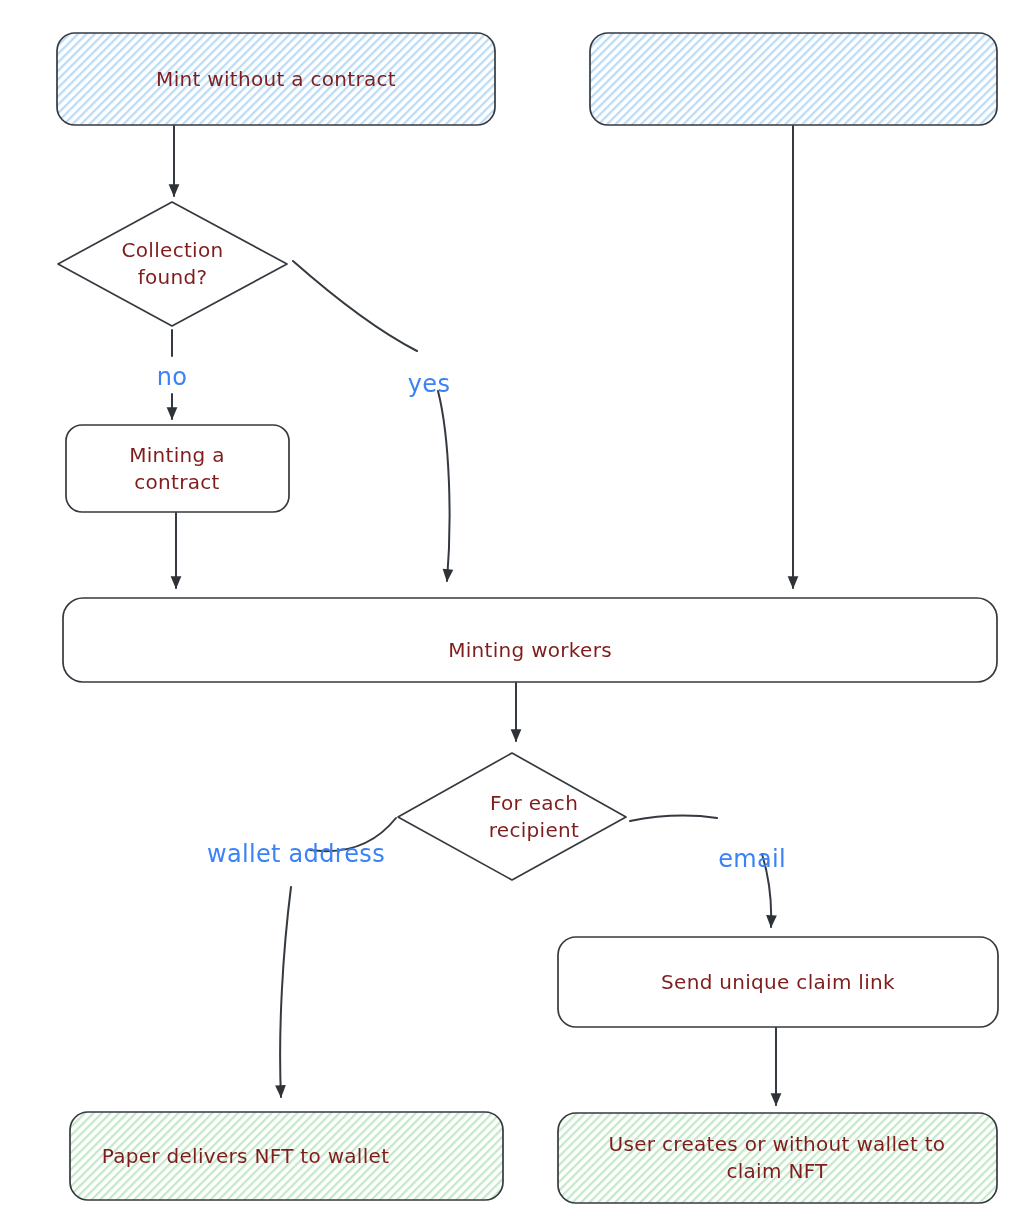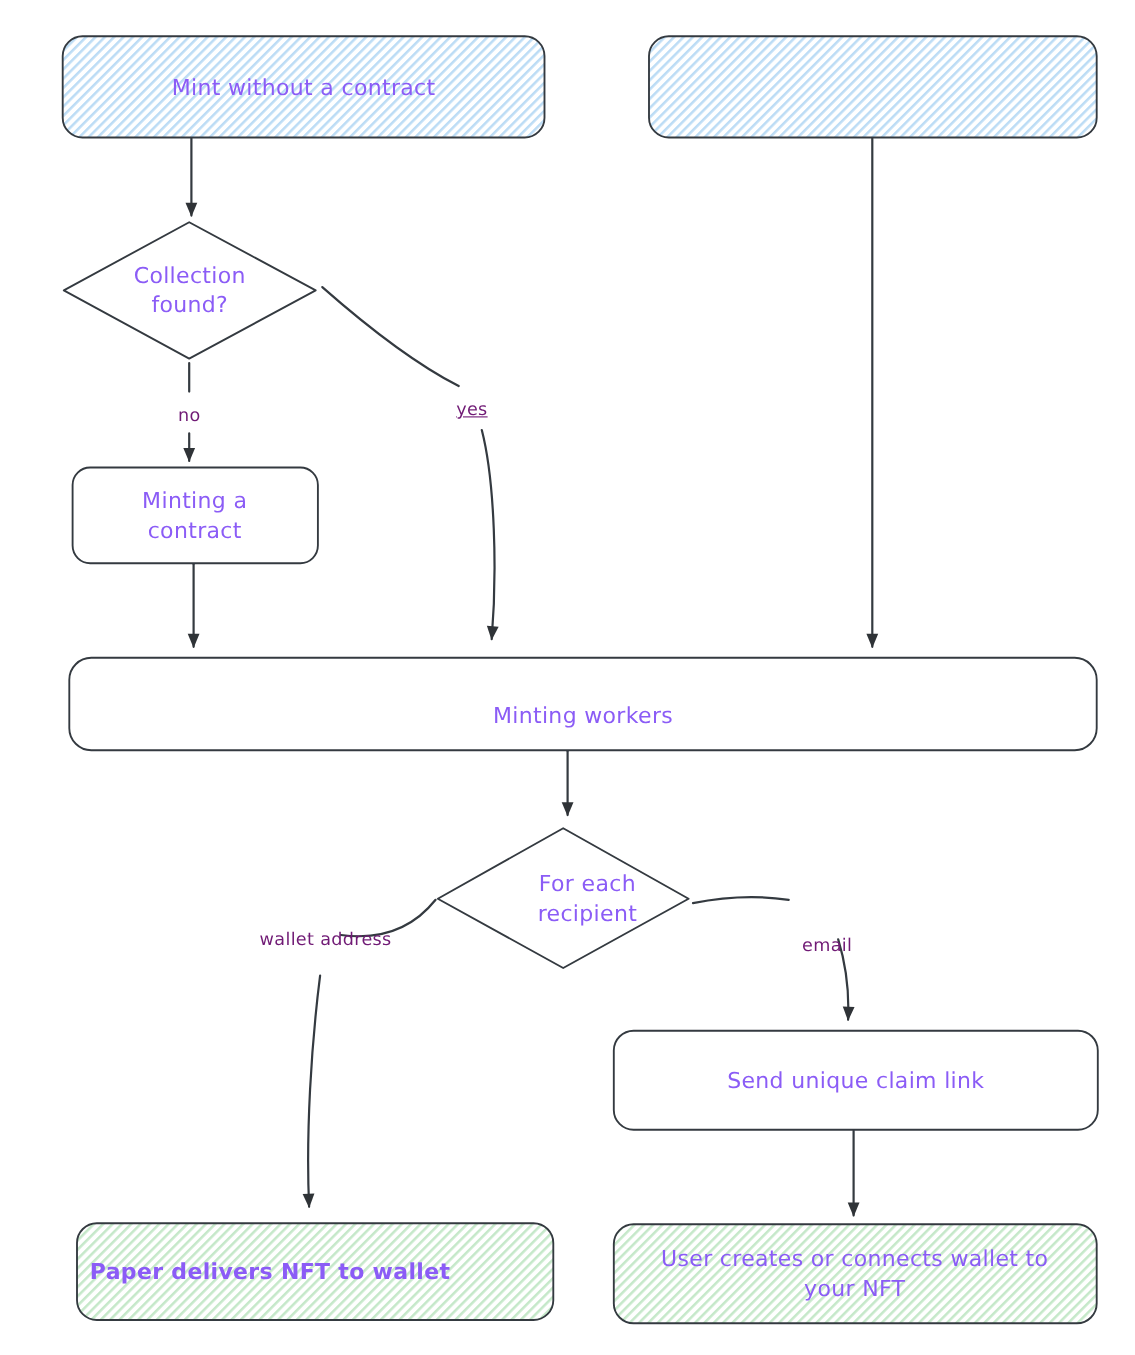"Mint without a contract" .lbl { color: #8b5cf6 -> #7f1d1d }
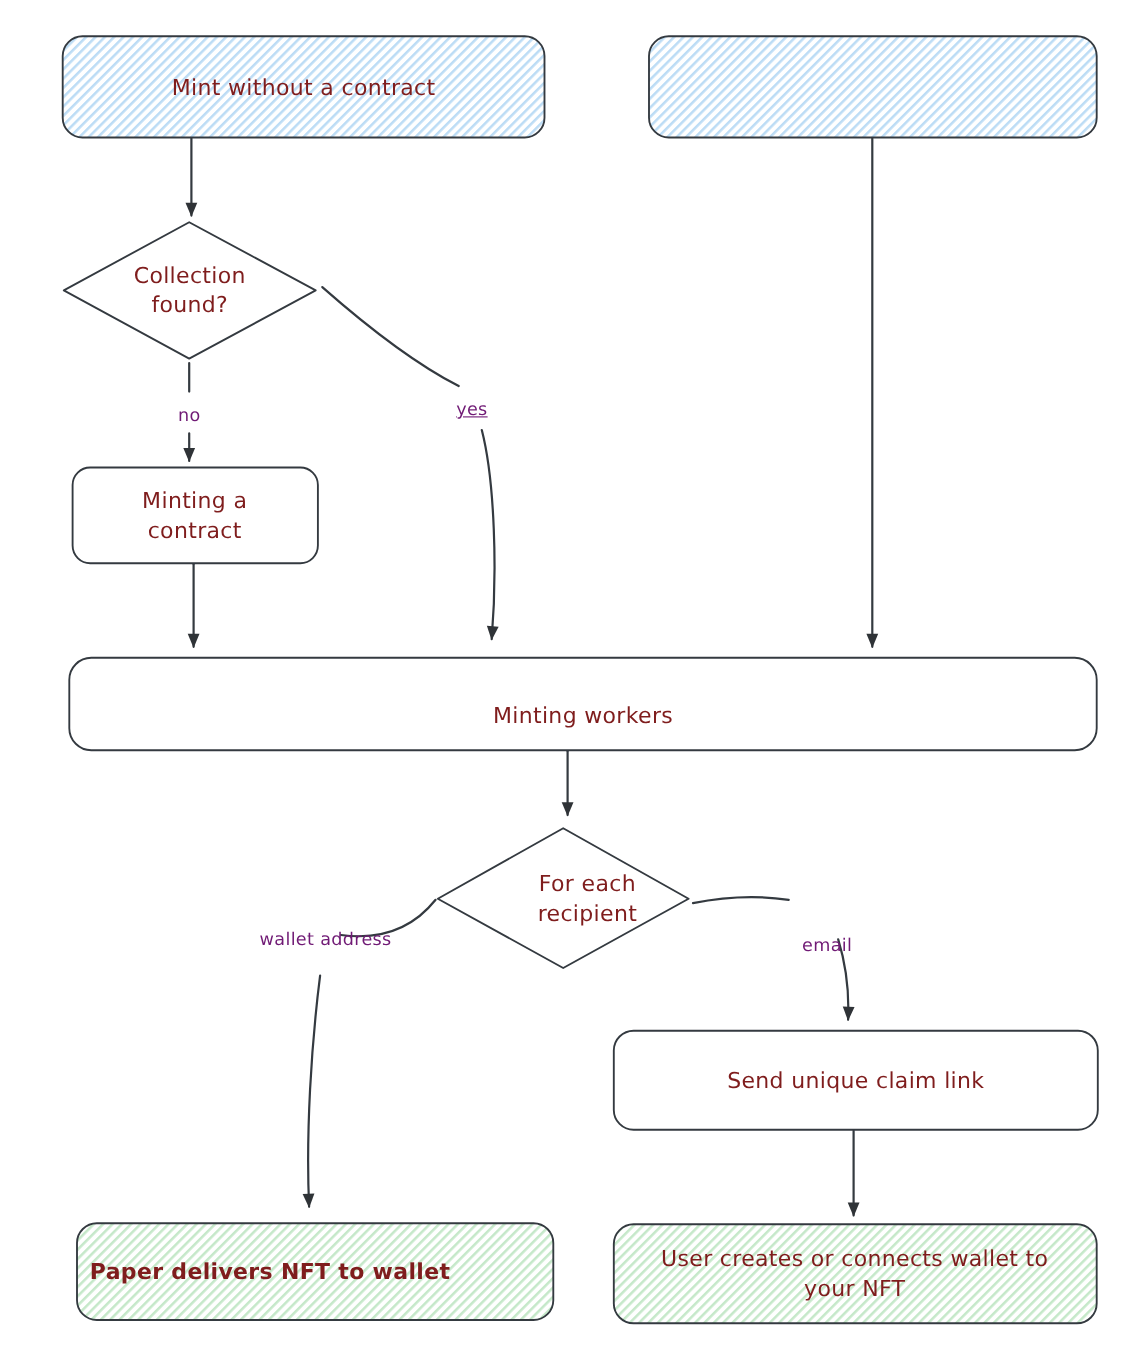"no" .edge-lbl { color: #701a75 -> #3b82f6; font-size: 16px -> 24px }
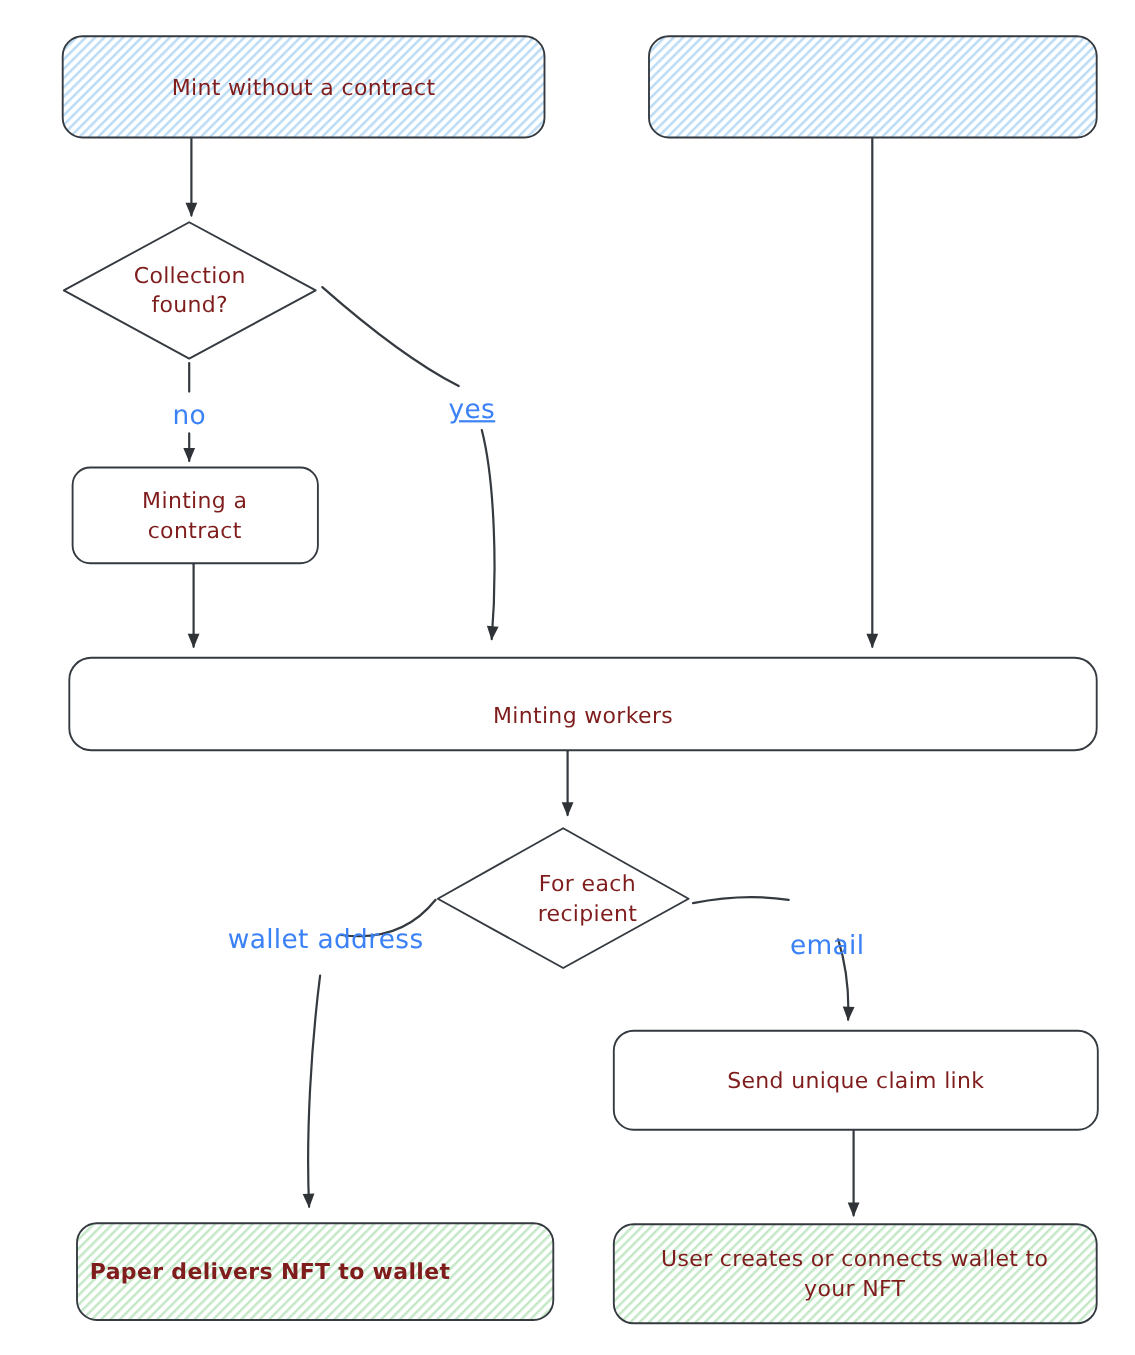"yes" #lbl-yes { text-decoration: underline -> none; top: 372px -> 384px }
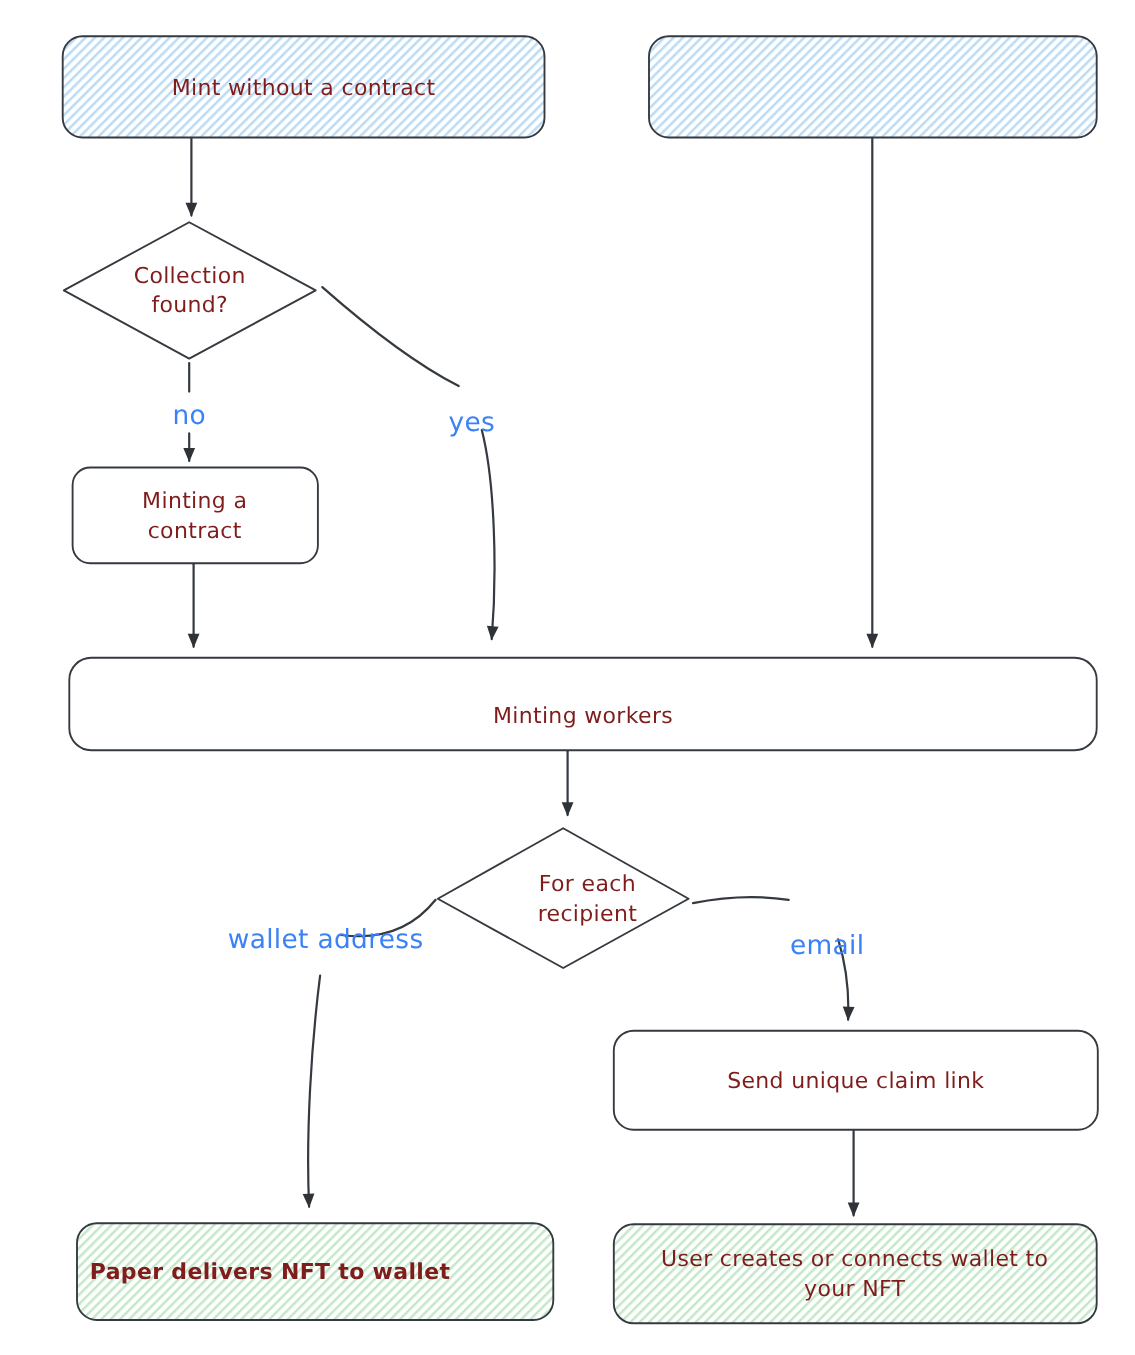"Paper delivers NFT to wallet" #lbl-paper { font-weight: bold -> none }
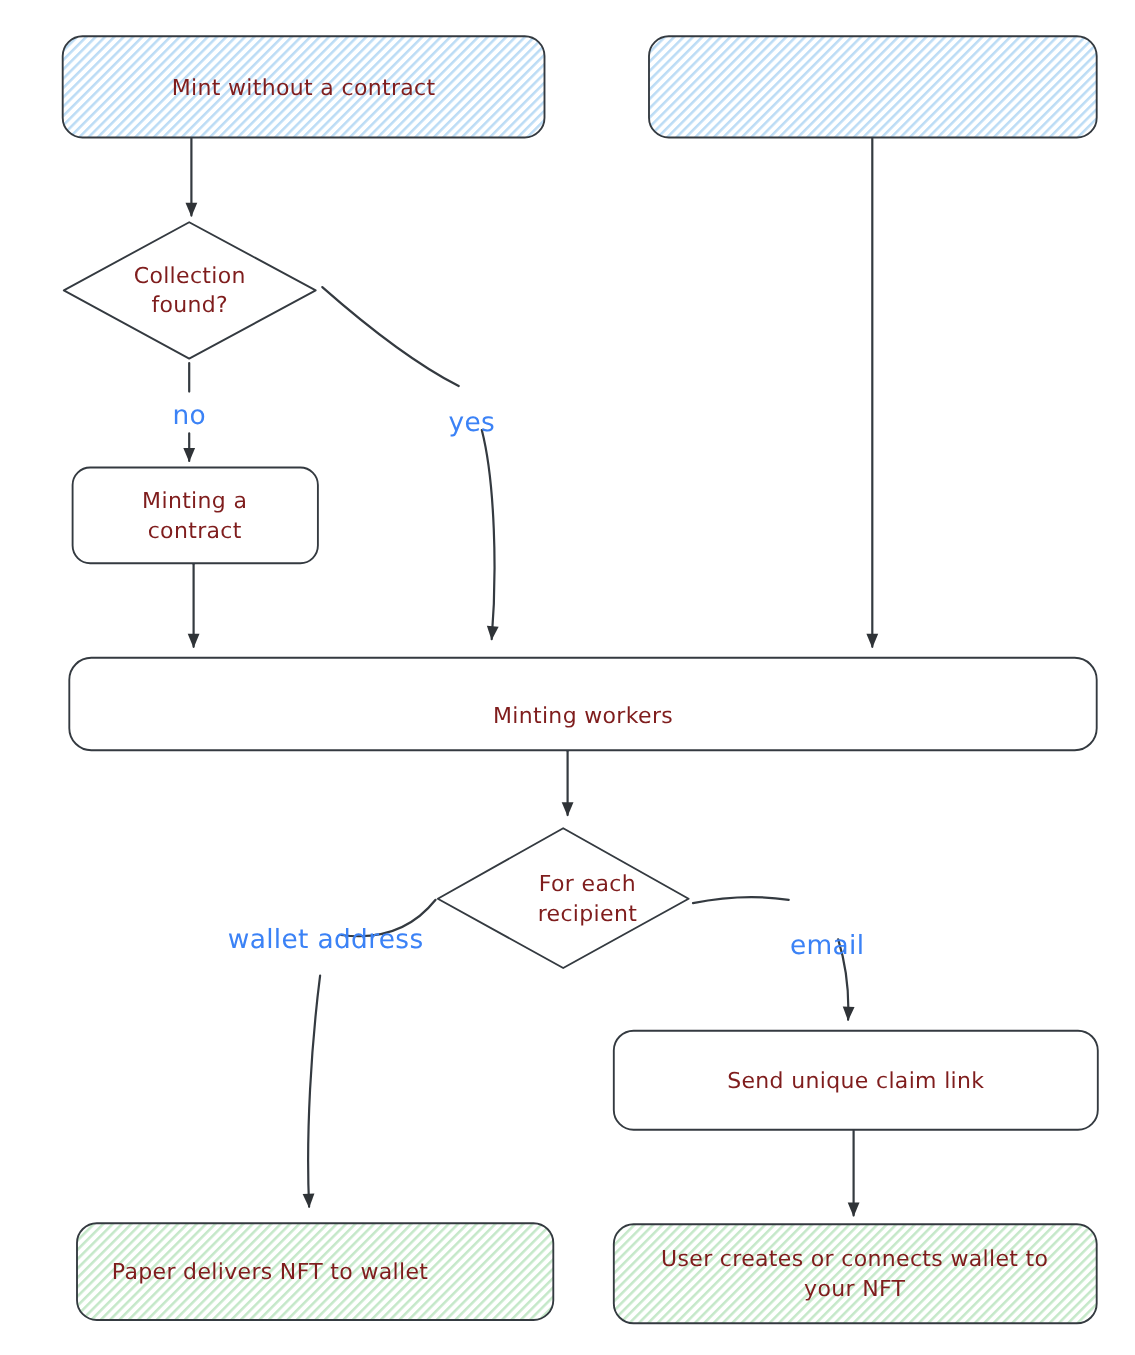"User creates or connects wallet" span.inner { text: connects wallet to your -> without wallet to claim }
